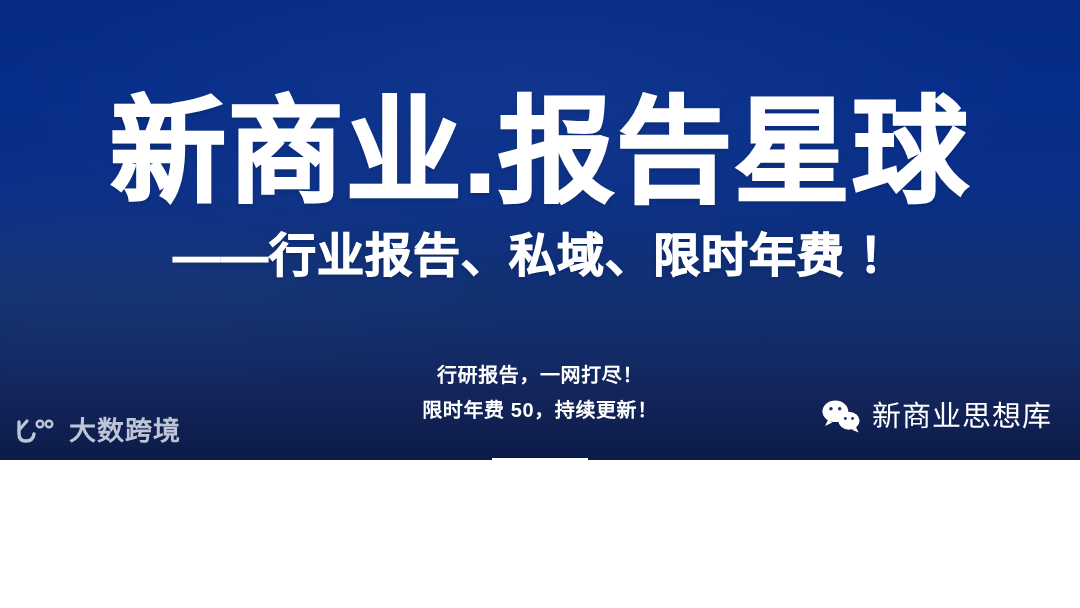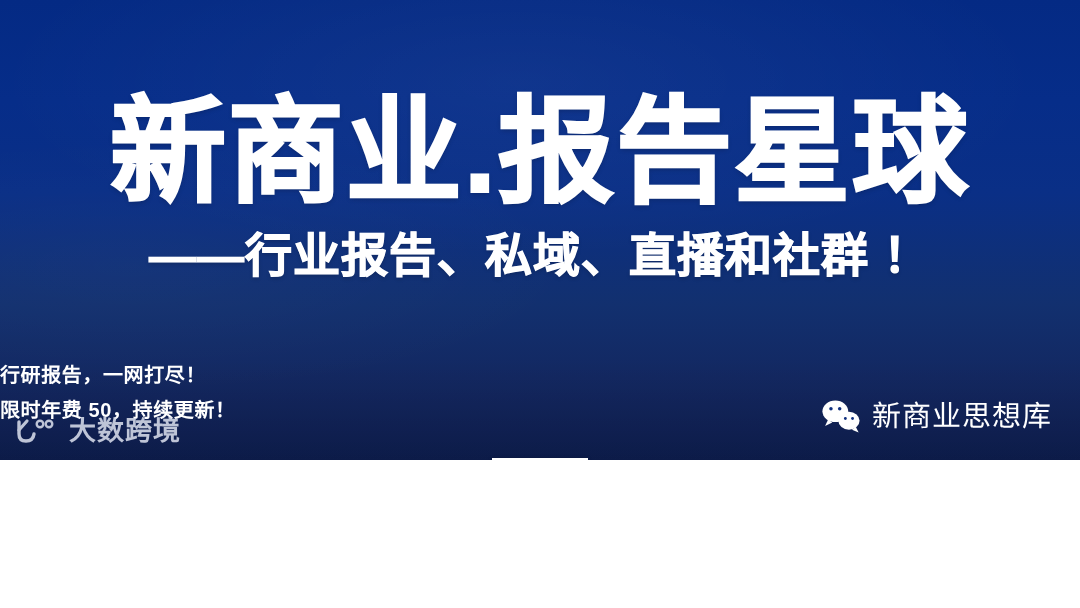"——行业报告、私域、直播和社群 ！" div { text: 直播和社群 -> 限时年费 }
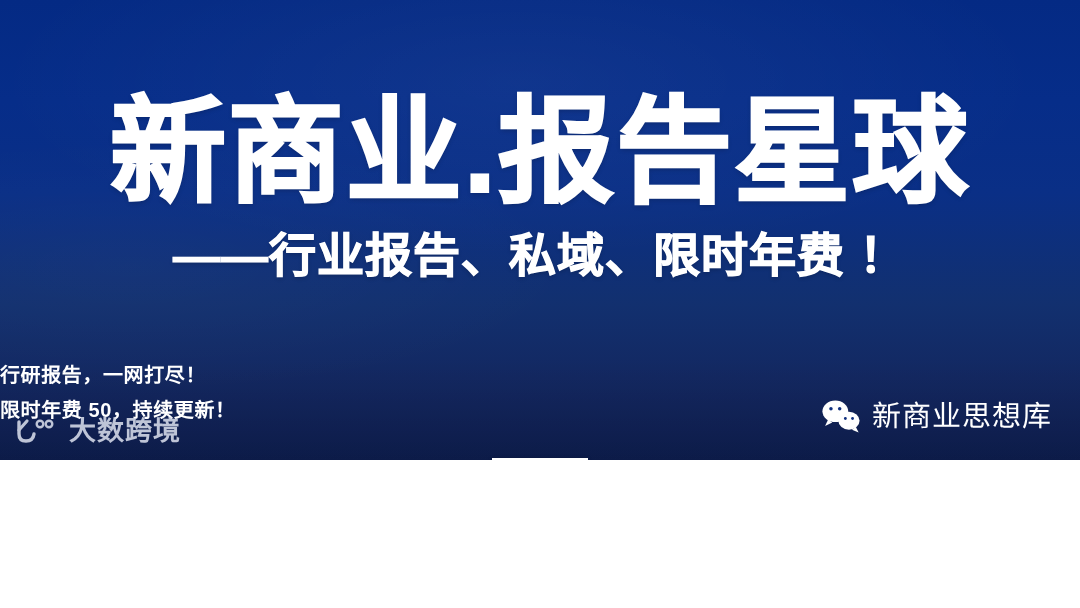"行研报告，一网打尽！" #tagline-block { text-align: none -> center }
